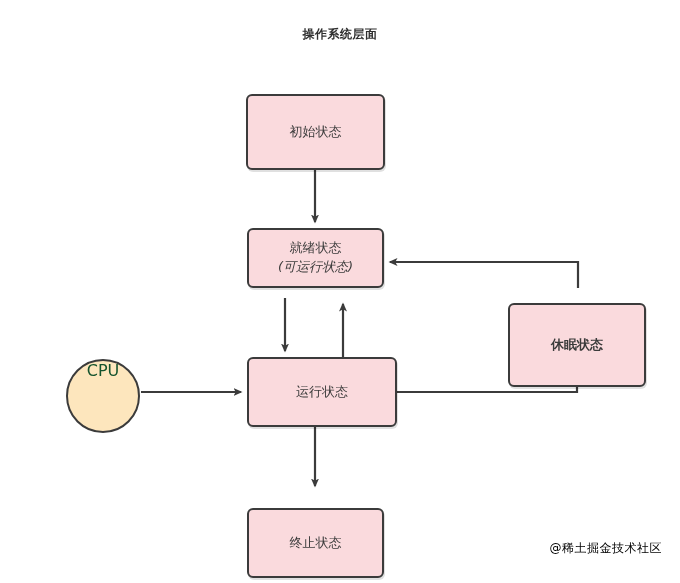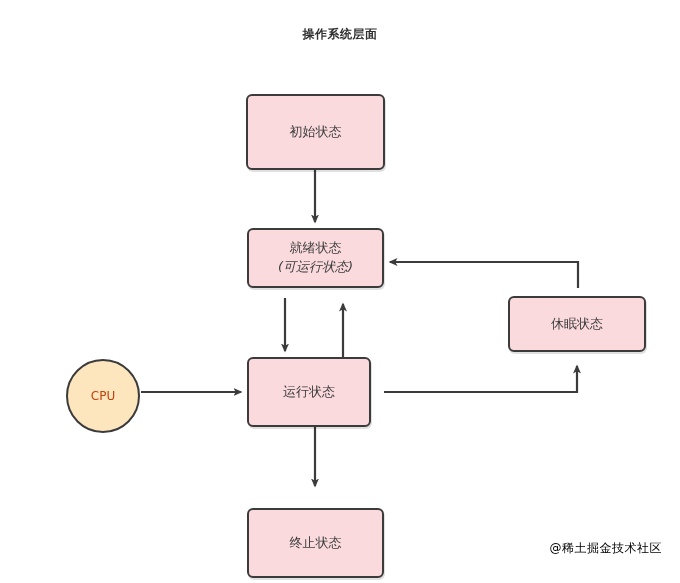"休眠状态" div.node { font-weight: none -> bold; height: 56px -> 84px; top: 296px -> 303px }
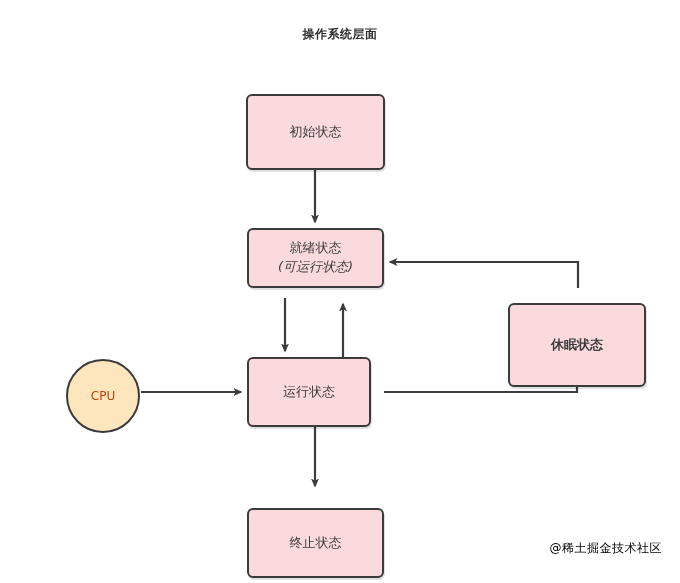"CPU" #node-cpu { align-items: center -> flex-start; color: #c2410c -> #14532d; font-size: 12px -> 16px }
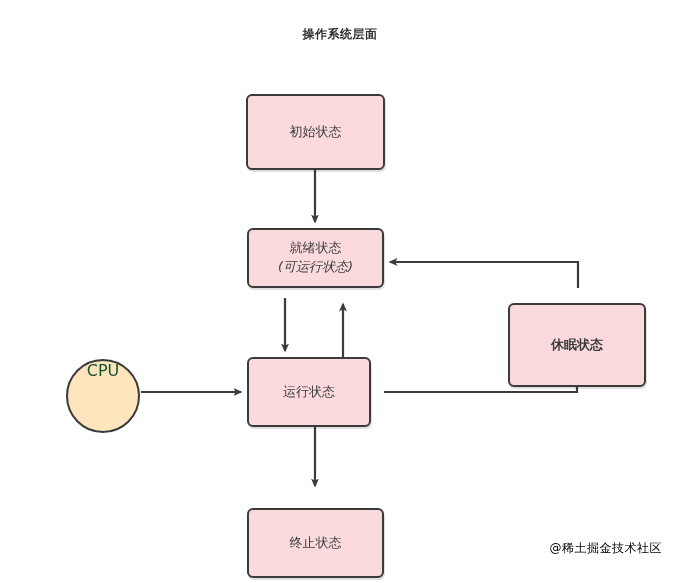"运行状态" div.node { width: 124px -> 150px }
